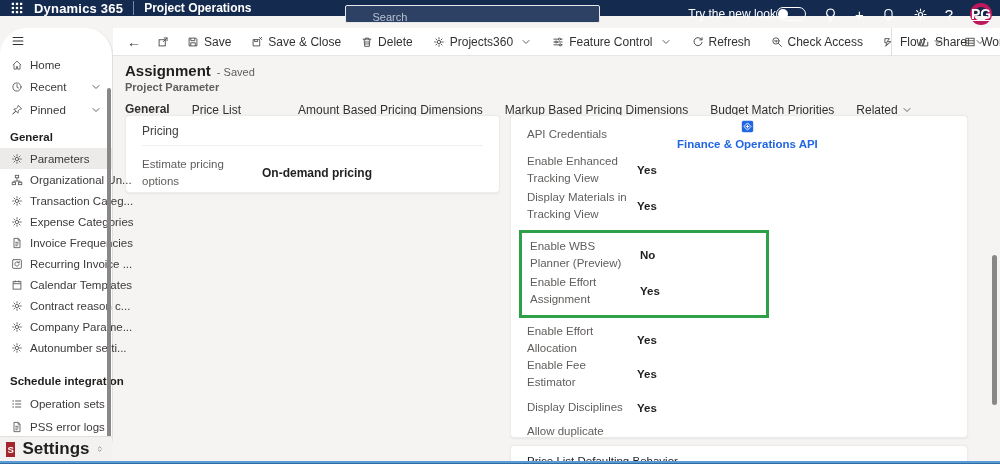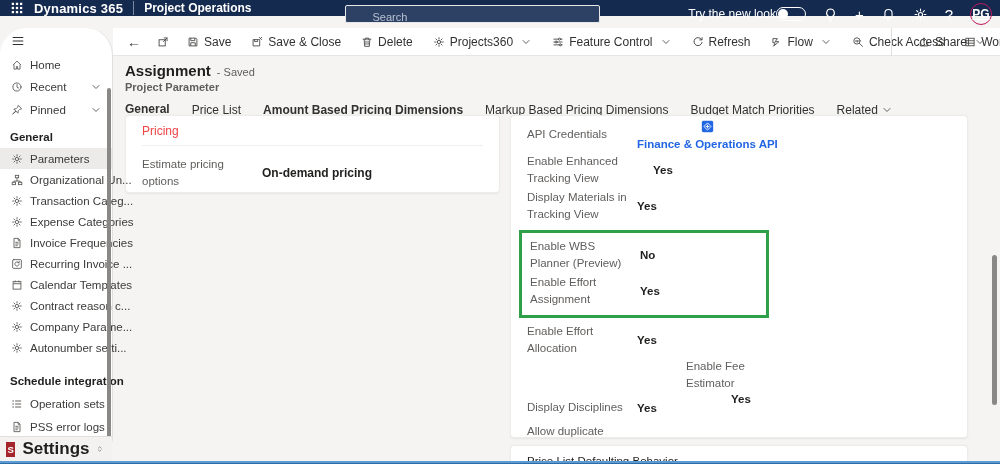"PG" .avatar { border: 1px solid #be185d -> 4px solid #be185d; font-size: 12px -> 14px }
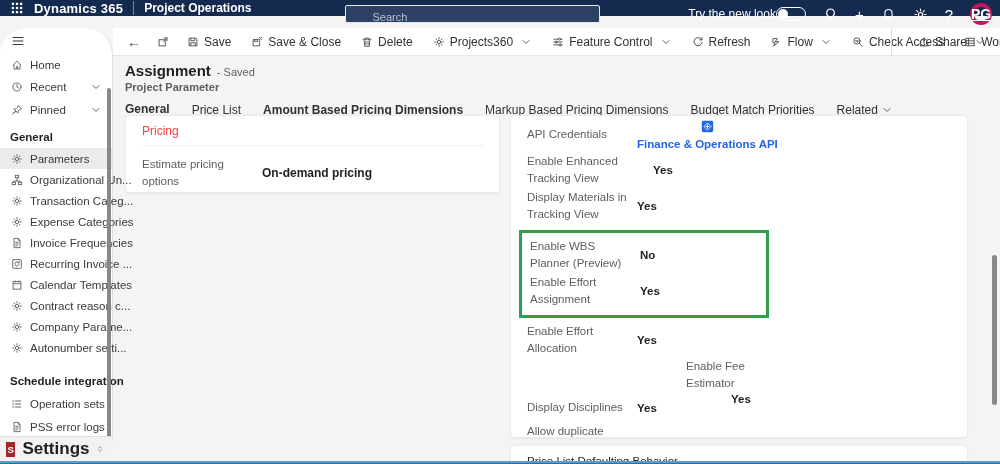"Flow" span.cmd { order: before "Check Access" -> after "Check Access" }
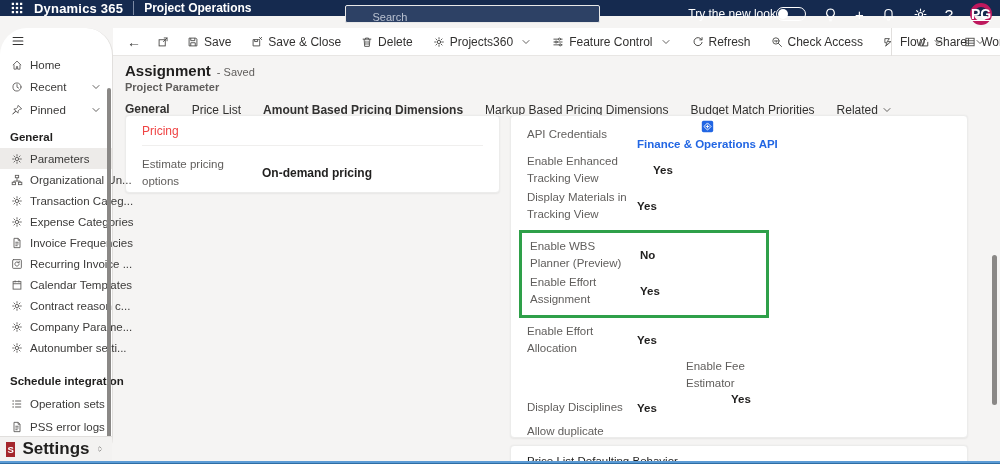"Amount Based Pricing Dimensions" .tab.bold { font-weight: bold -> normal; margin-left: none -> 35px }
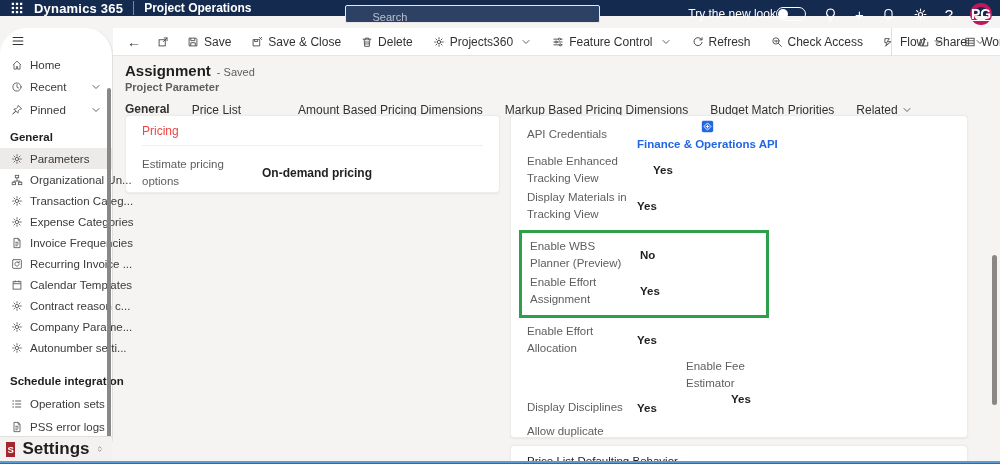"Pricing" .sec-head { color: #ef4444 -> #404040 }
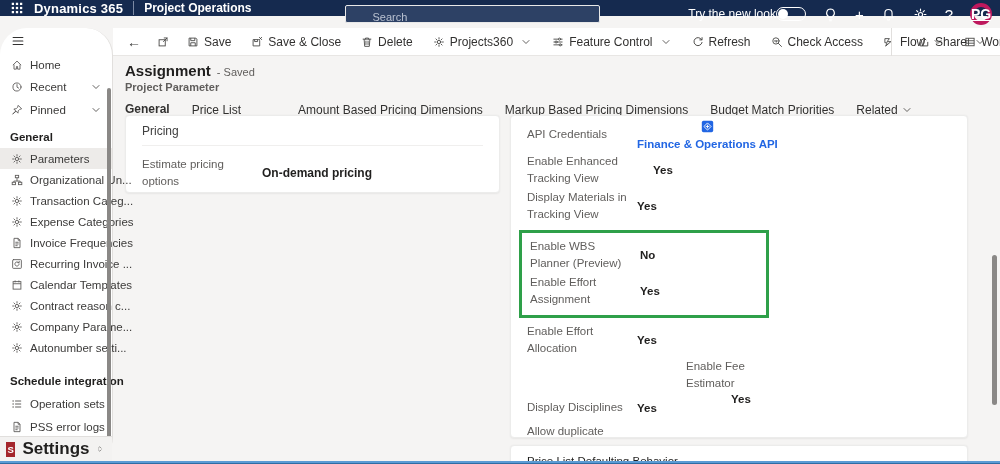"API Credentials" div.f-row { gap: none -> 40px }
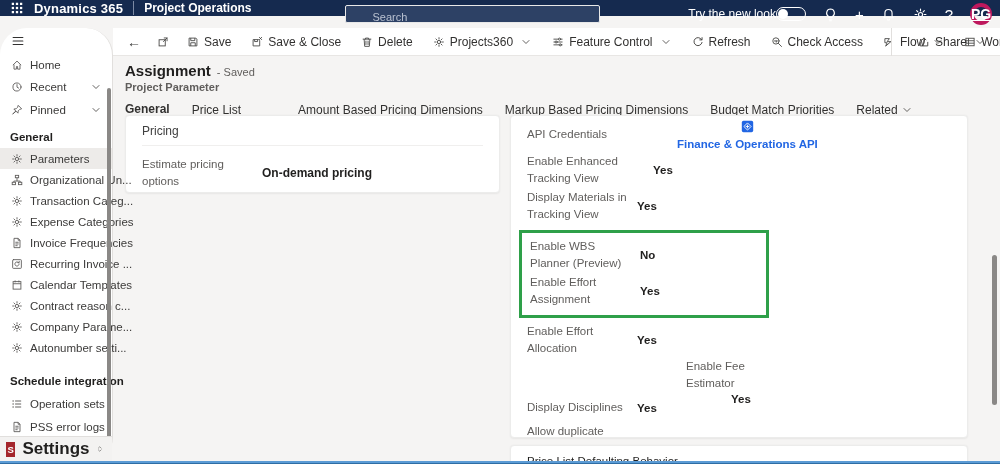"Enable Enhanced Tracking View" div.f-row { gap: 16px -> none }
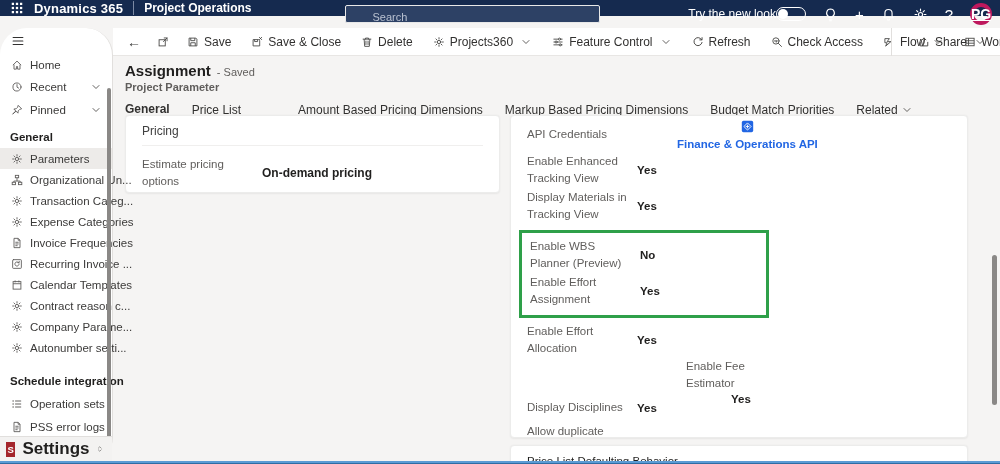"Enable Fee Estimator" div.f-row { flex-direction: column -> none }
